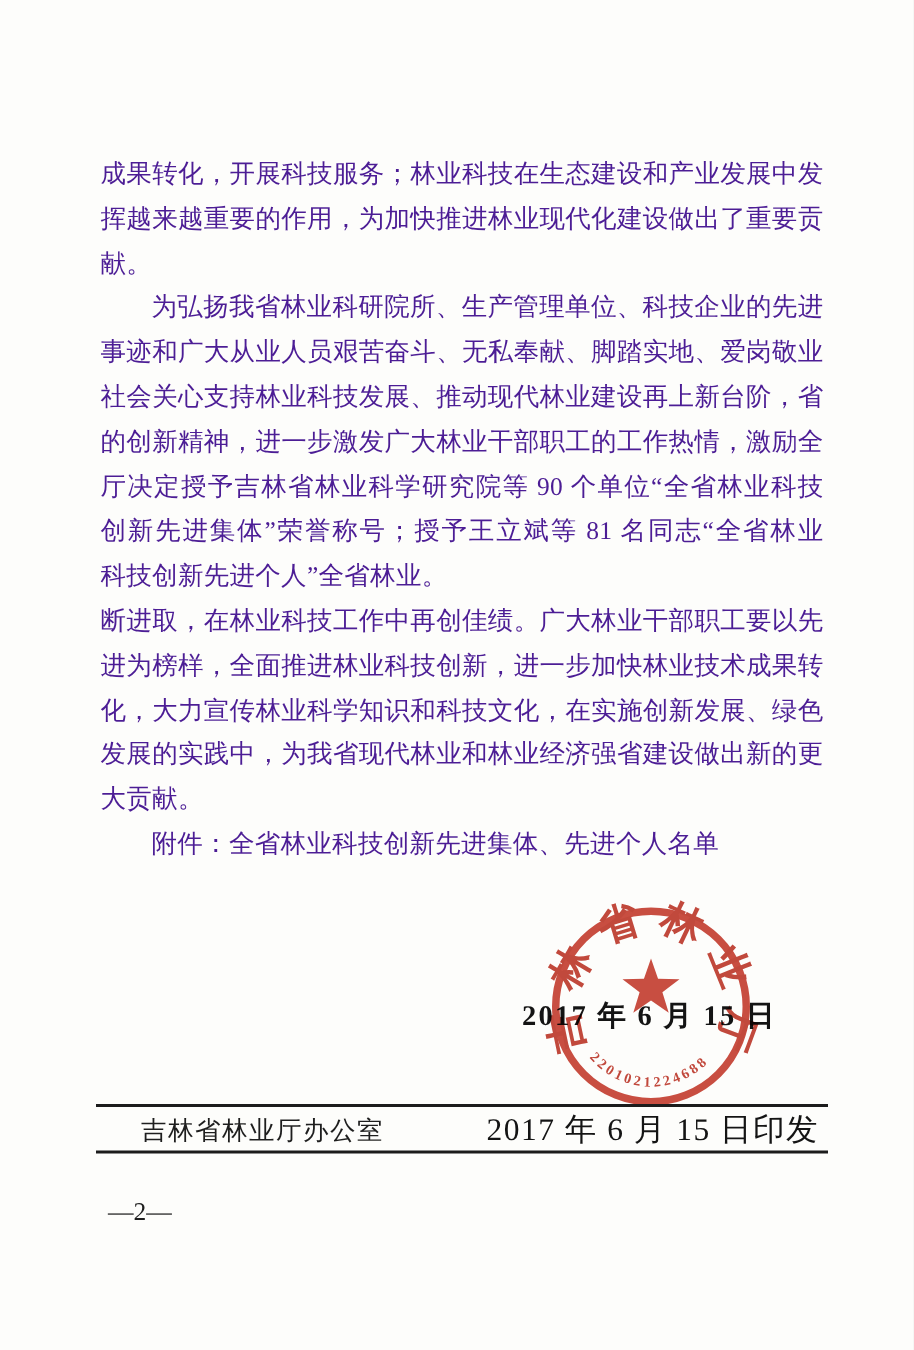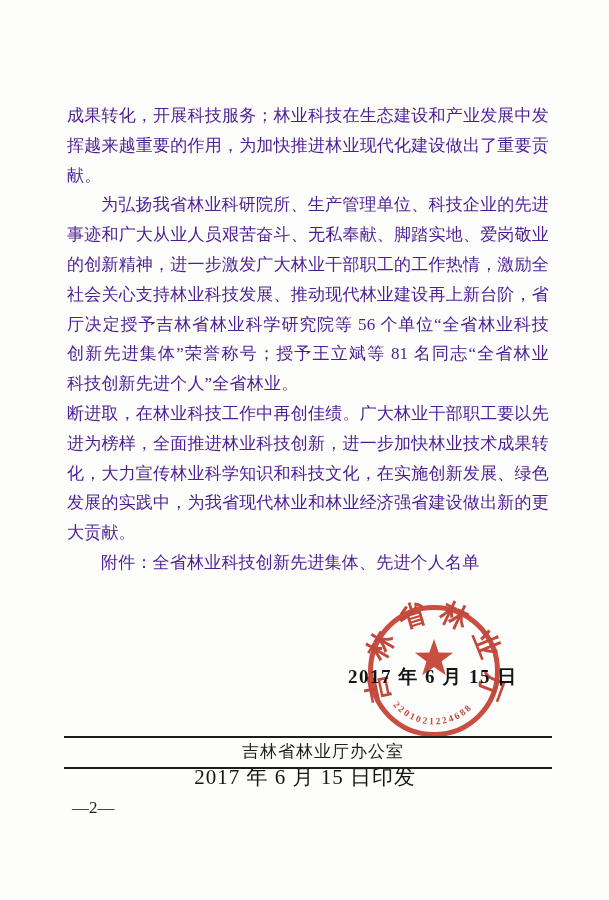"的创新精神，进一步激发广大林业干部职工的工作热情，激励全" div.doc-line { order: before "社会关心支持林业科技发展、推动现代林业建设再上新台阶，省" -> after "社会关心支持林业科技发展、推动现代林业建设再上新台阶，省" }
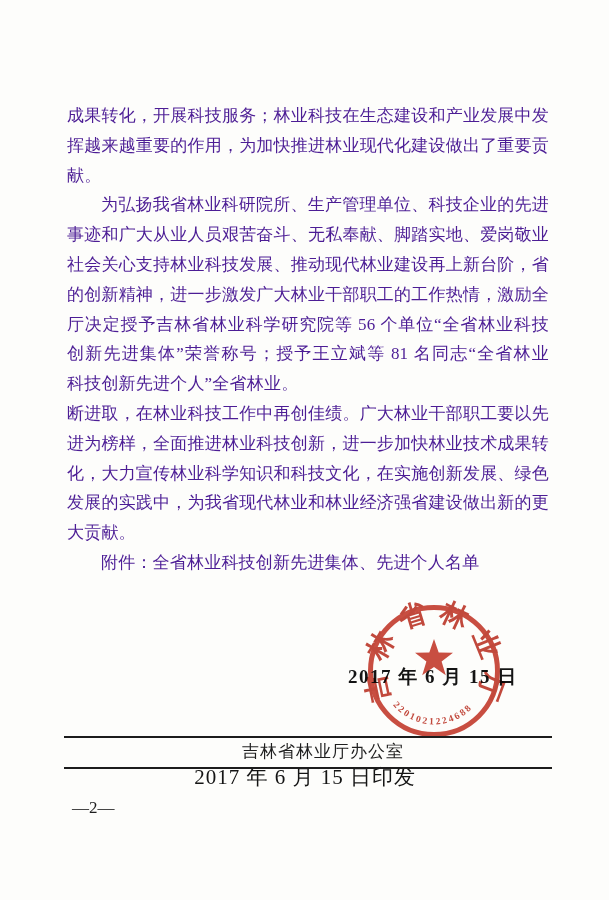"厅决定授予吉林省林业科学研究院等 56 个单位“全省林业科技" div.doc-line { text: 56 -> 90 }
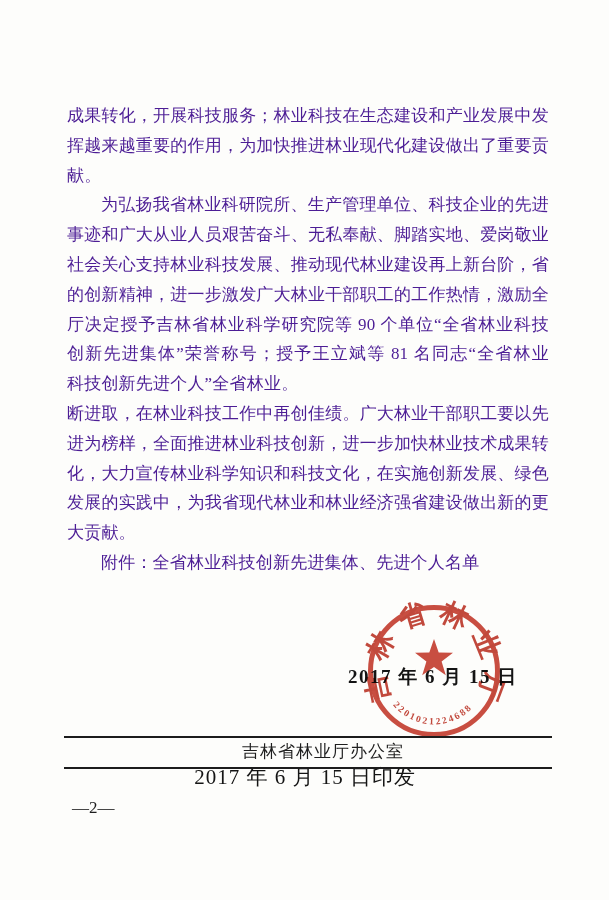"吉林省林业厅办公室" .footer-row { flex-direction: column -> none }
